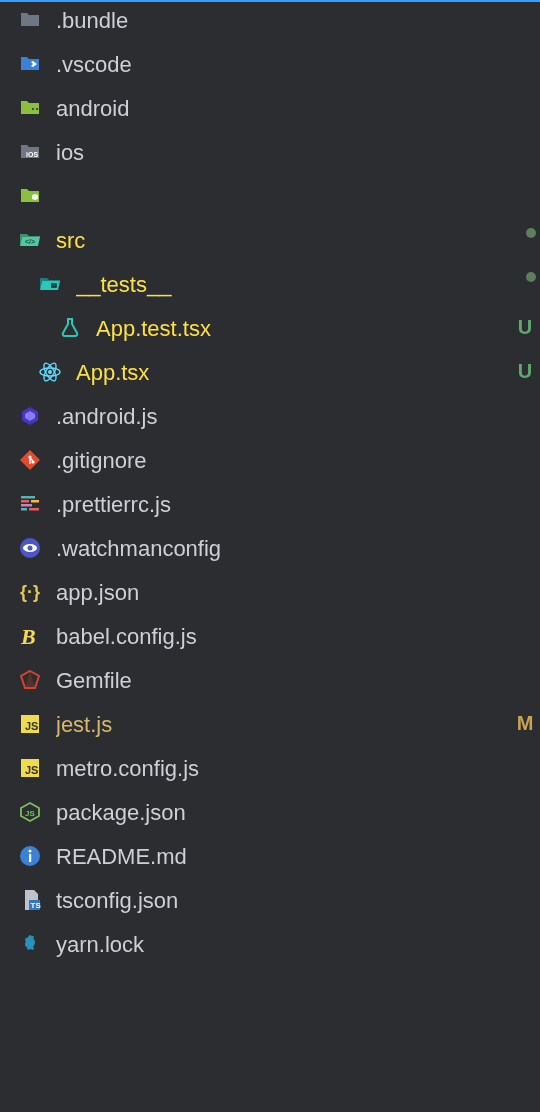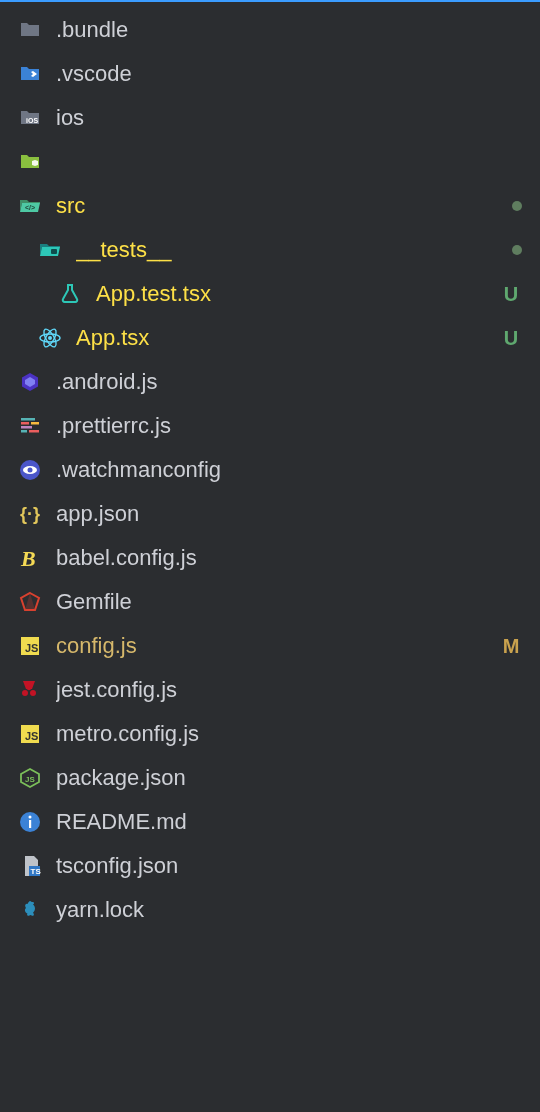".bundle" .row { align-items: center -> none; padding-right: 18px -> 4px }
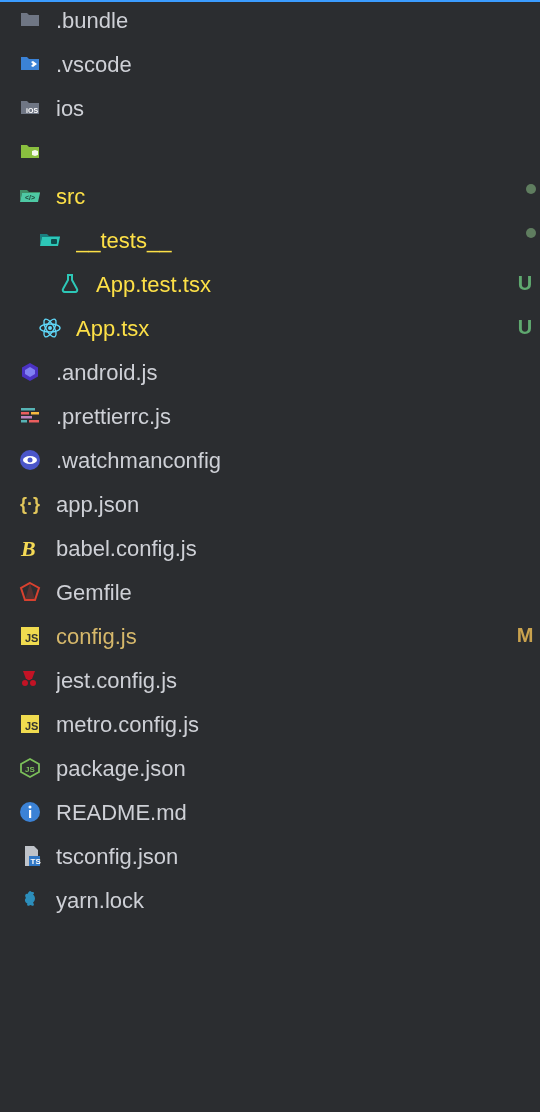"android" div.row { html: none -> <div> <span> <svg> <path></path> <circle></circle> <circle></circle> </svg> </span> <span>android</span> </div> }
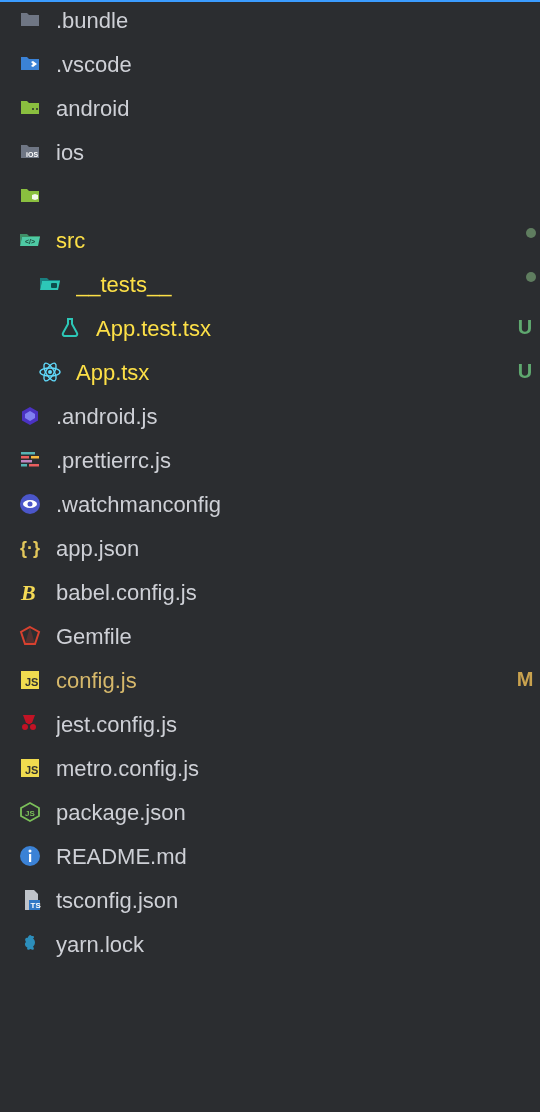".gitignore" div.row { html: none -> <div> <span> <svg> <path></path> <circle></circle> <circle></circle> <path></path> </svg> </span> <span>.gitignore</span> </div> }
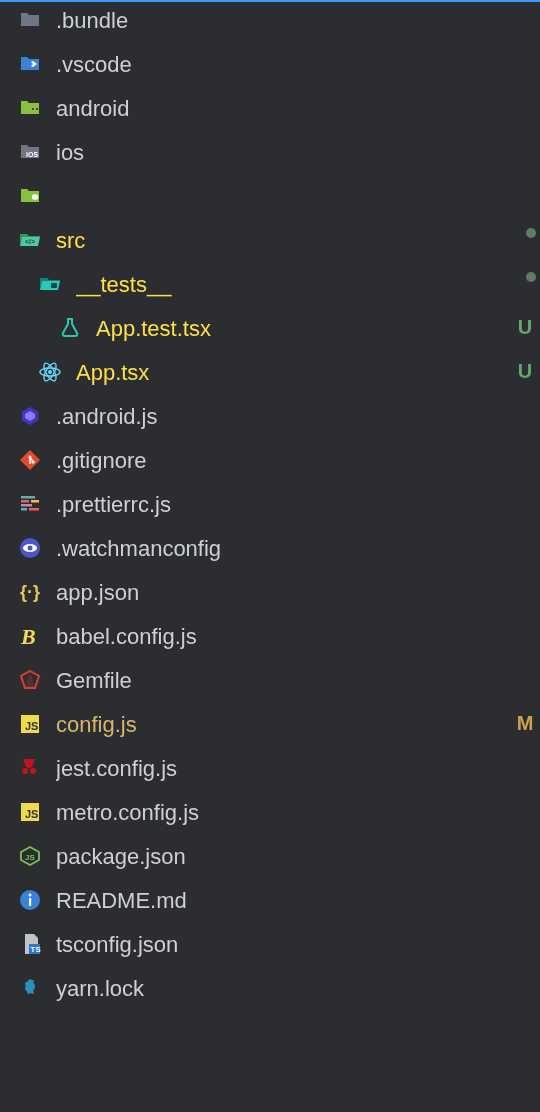"config.js" span.label { text: config.js -> jest.js }
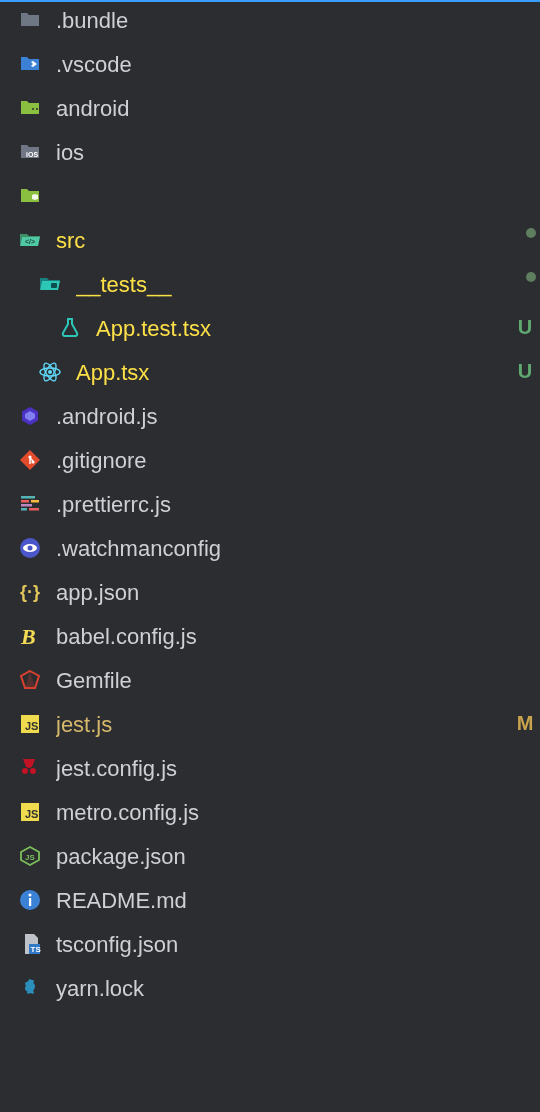"jest.config.js" div.row { html: <div> <span> <svg> <circle></circle> <circle></circle> <path></path> <circle></circle> </svg> </span> <span>jest.config.js</span> </div> -> none }
